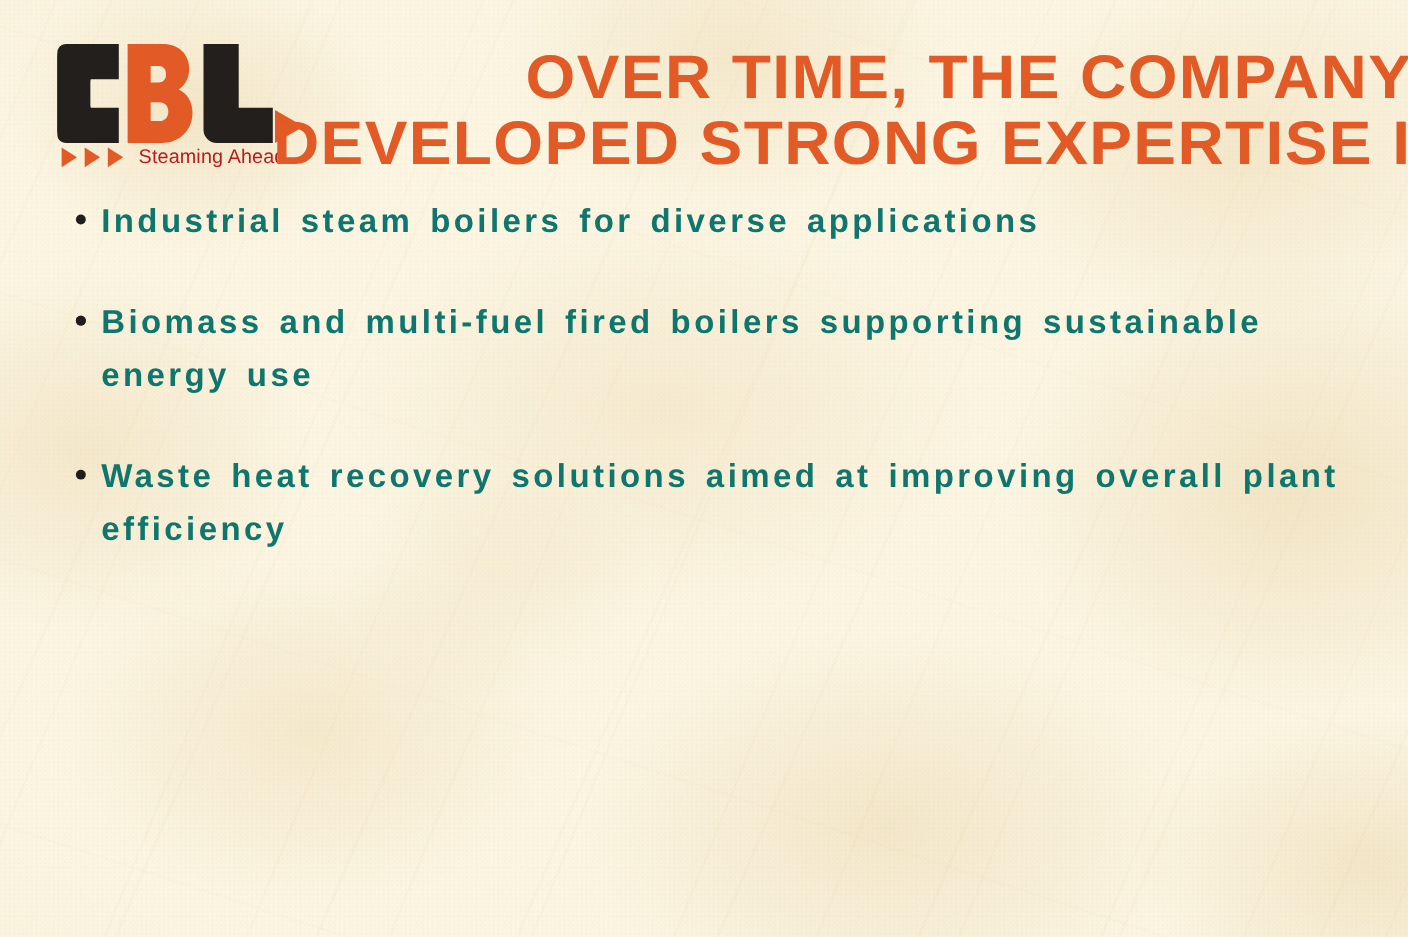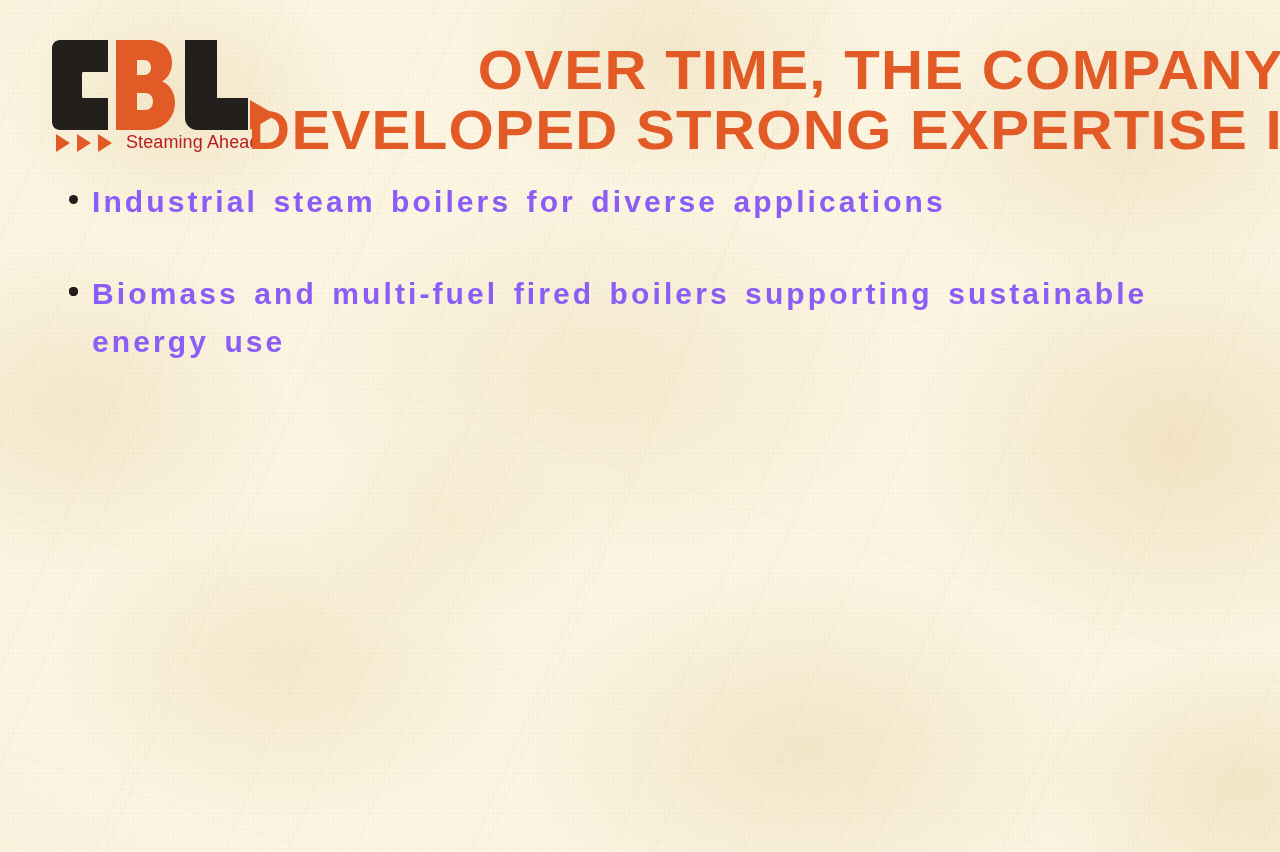"Industrial steam boilers for diverse" .bullet-text { color: #8b5cf6 -> #0f766e }
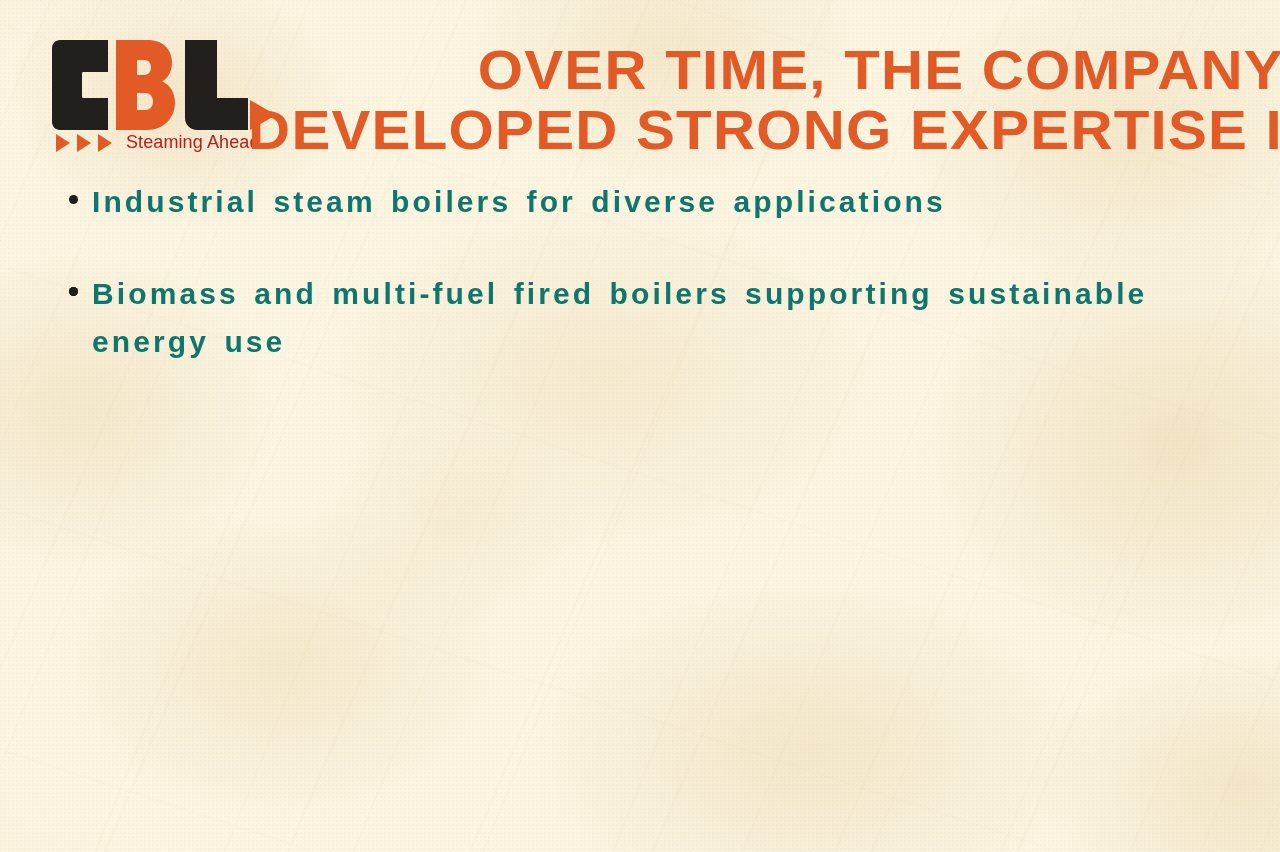"Waste heat recovery solutions aimed" li.bullet-item { html: none -> <li> <span></span> <span>Waste heat recovery solutions aimed at improving overall plant efficiency</span> </li> }
